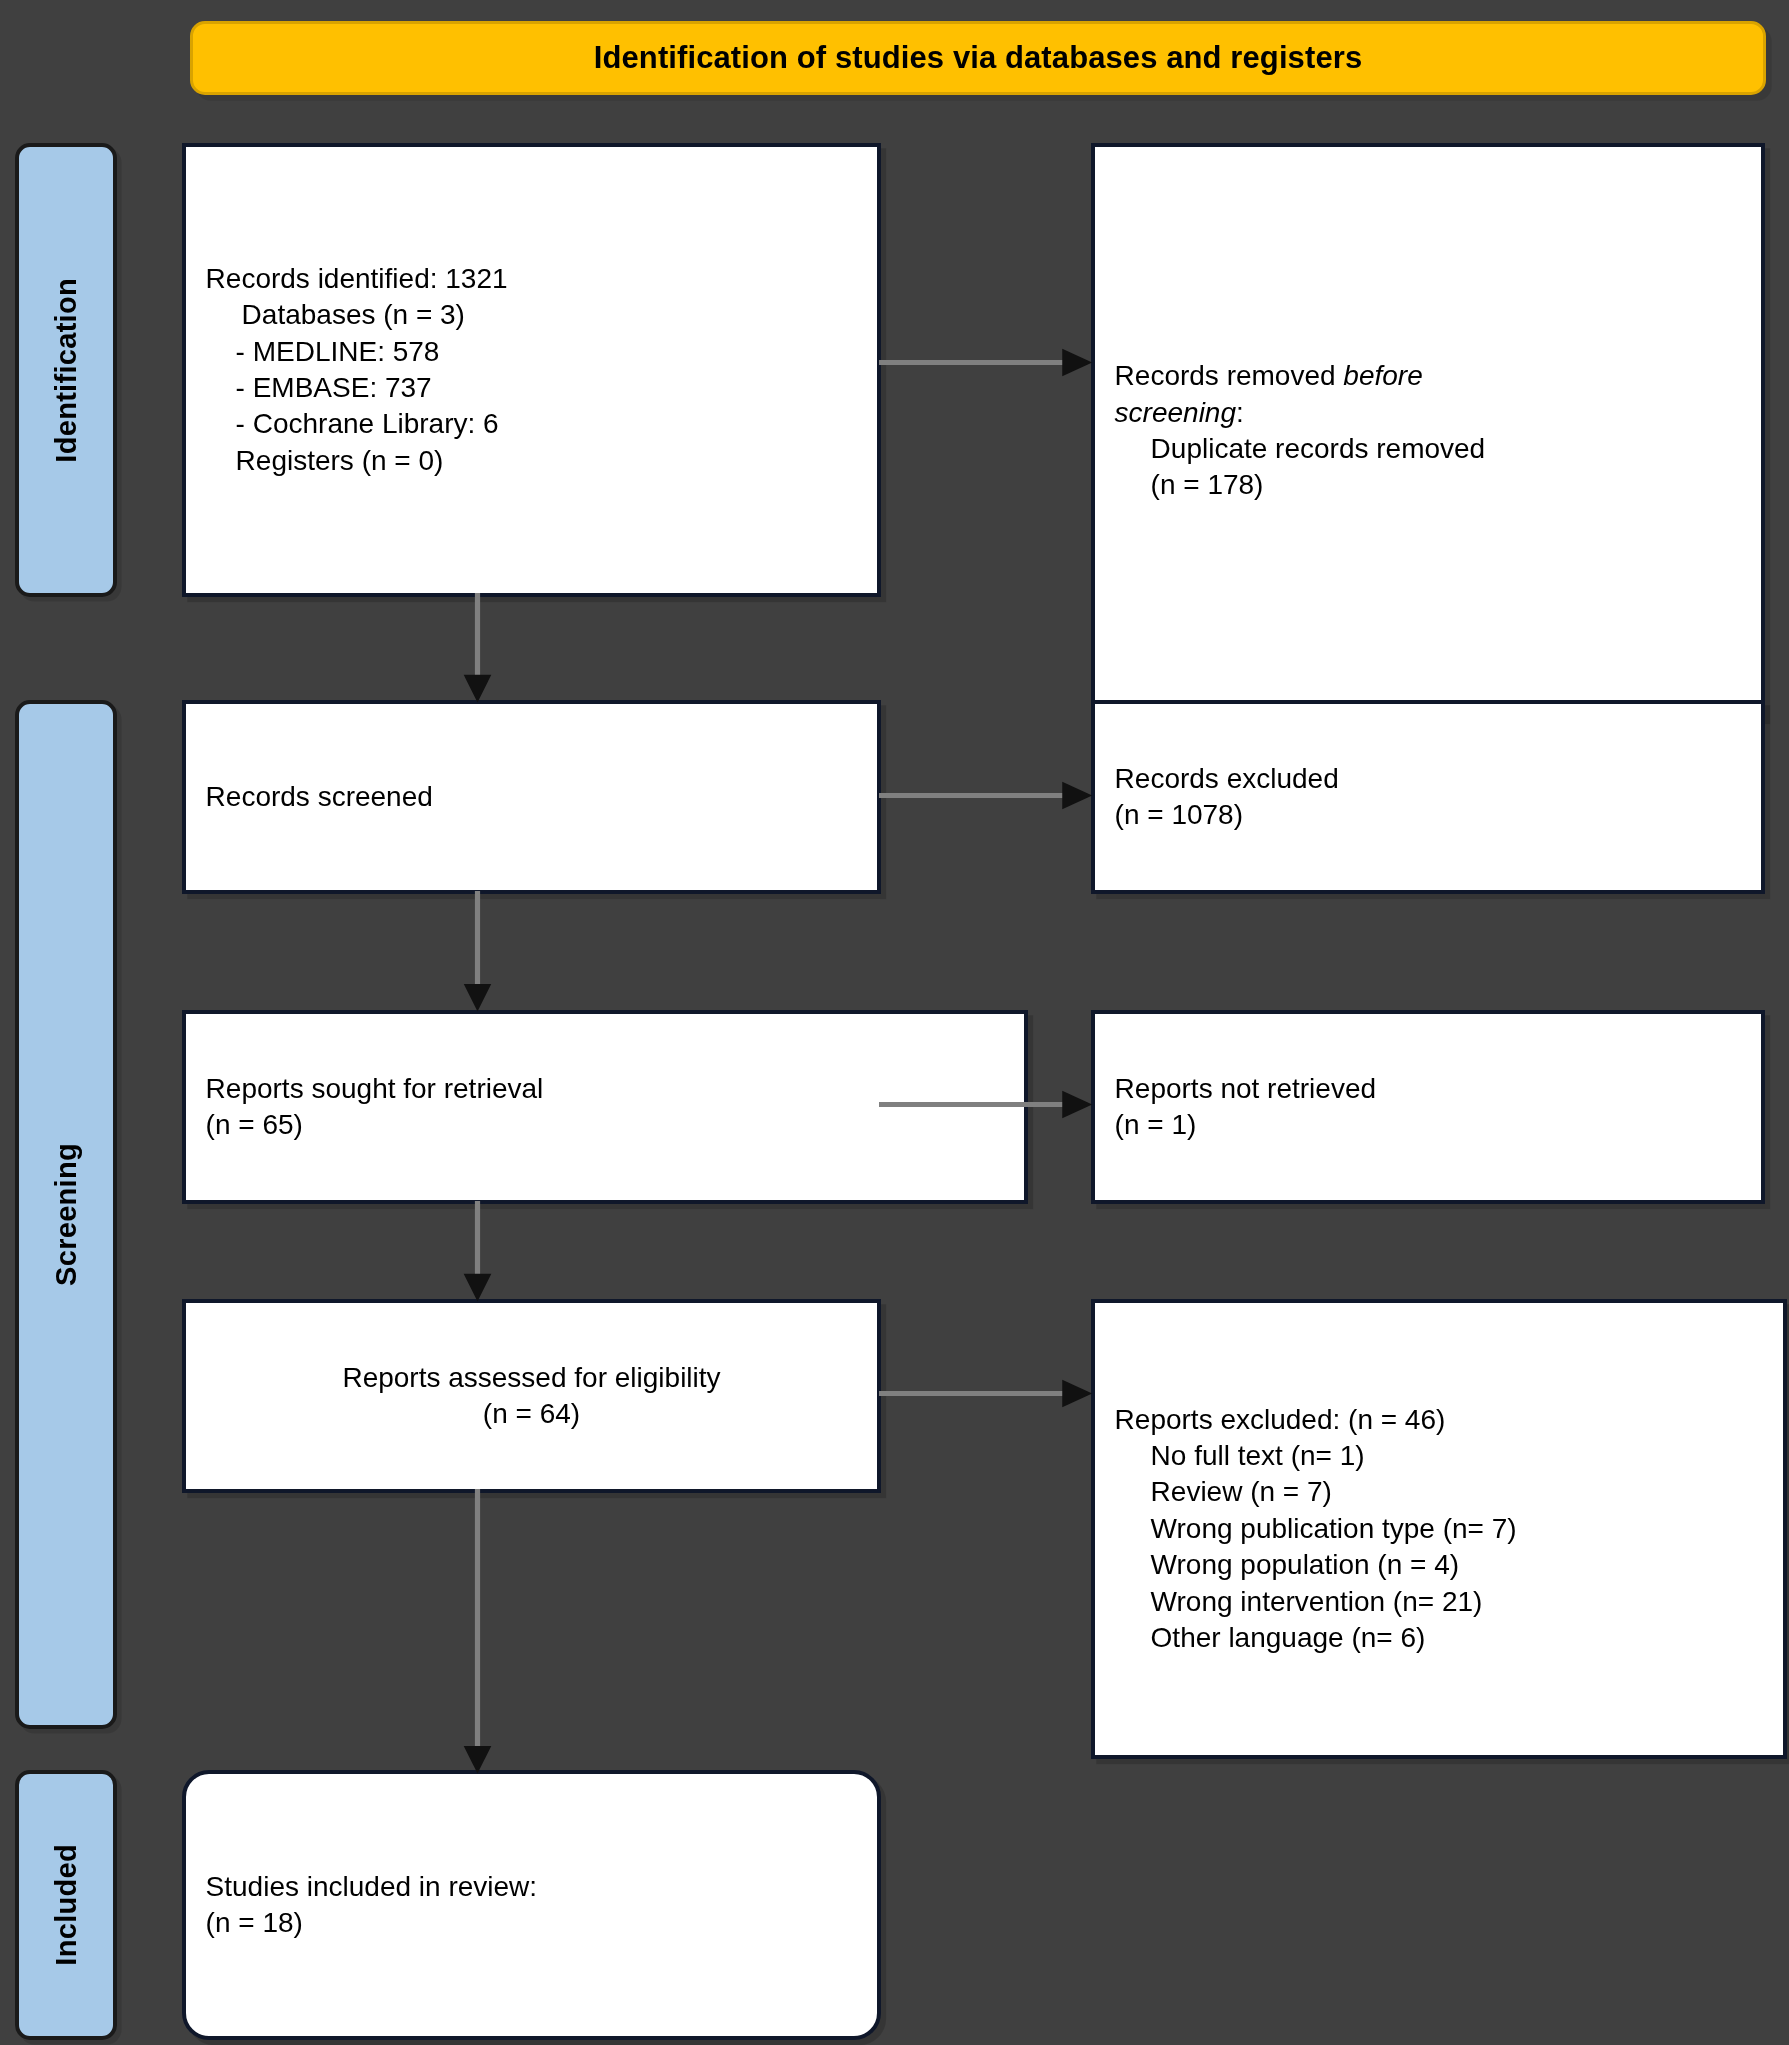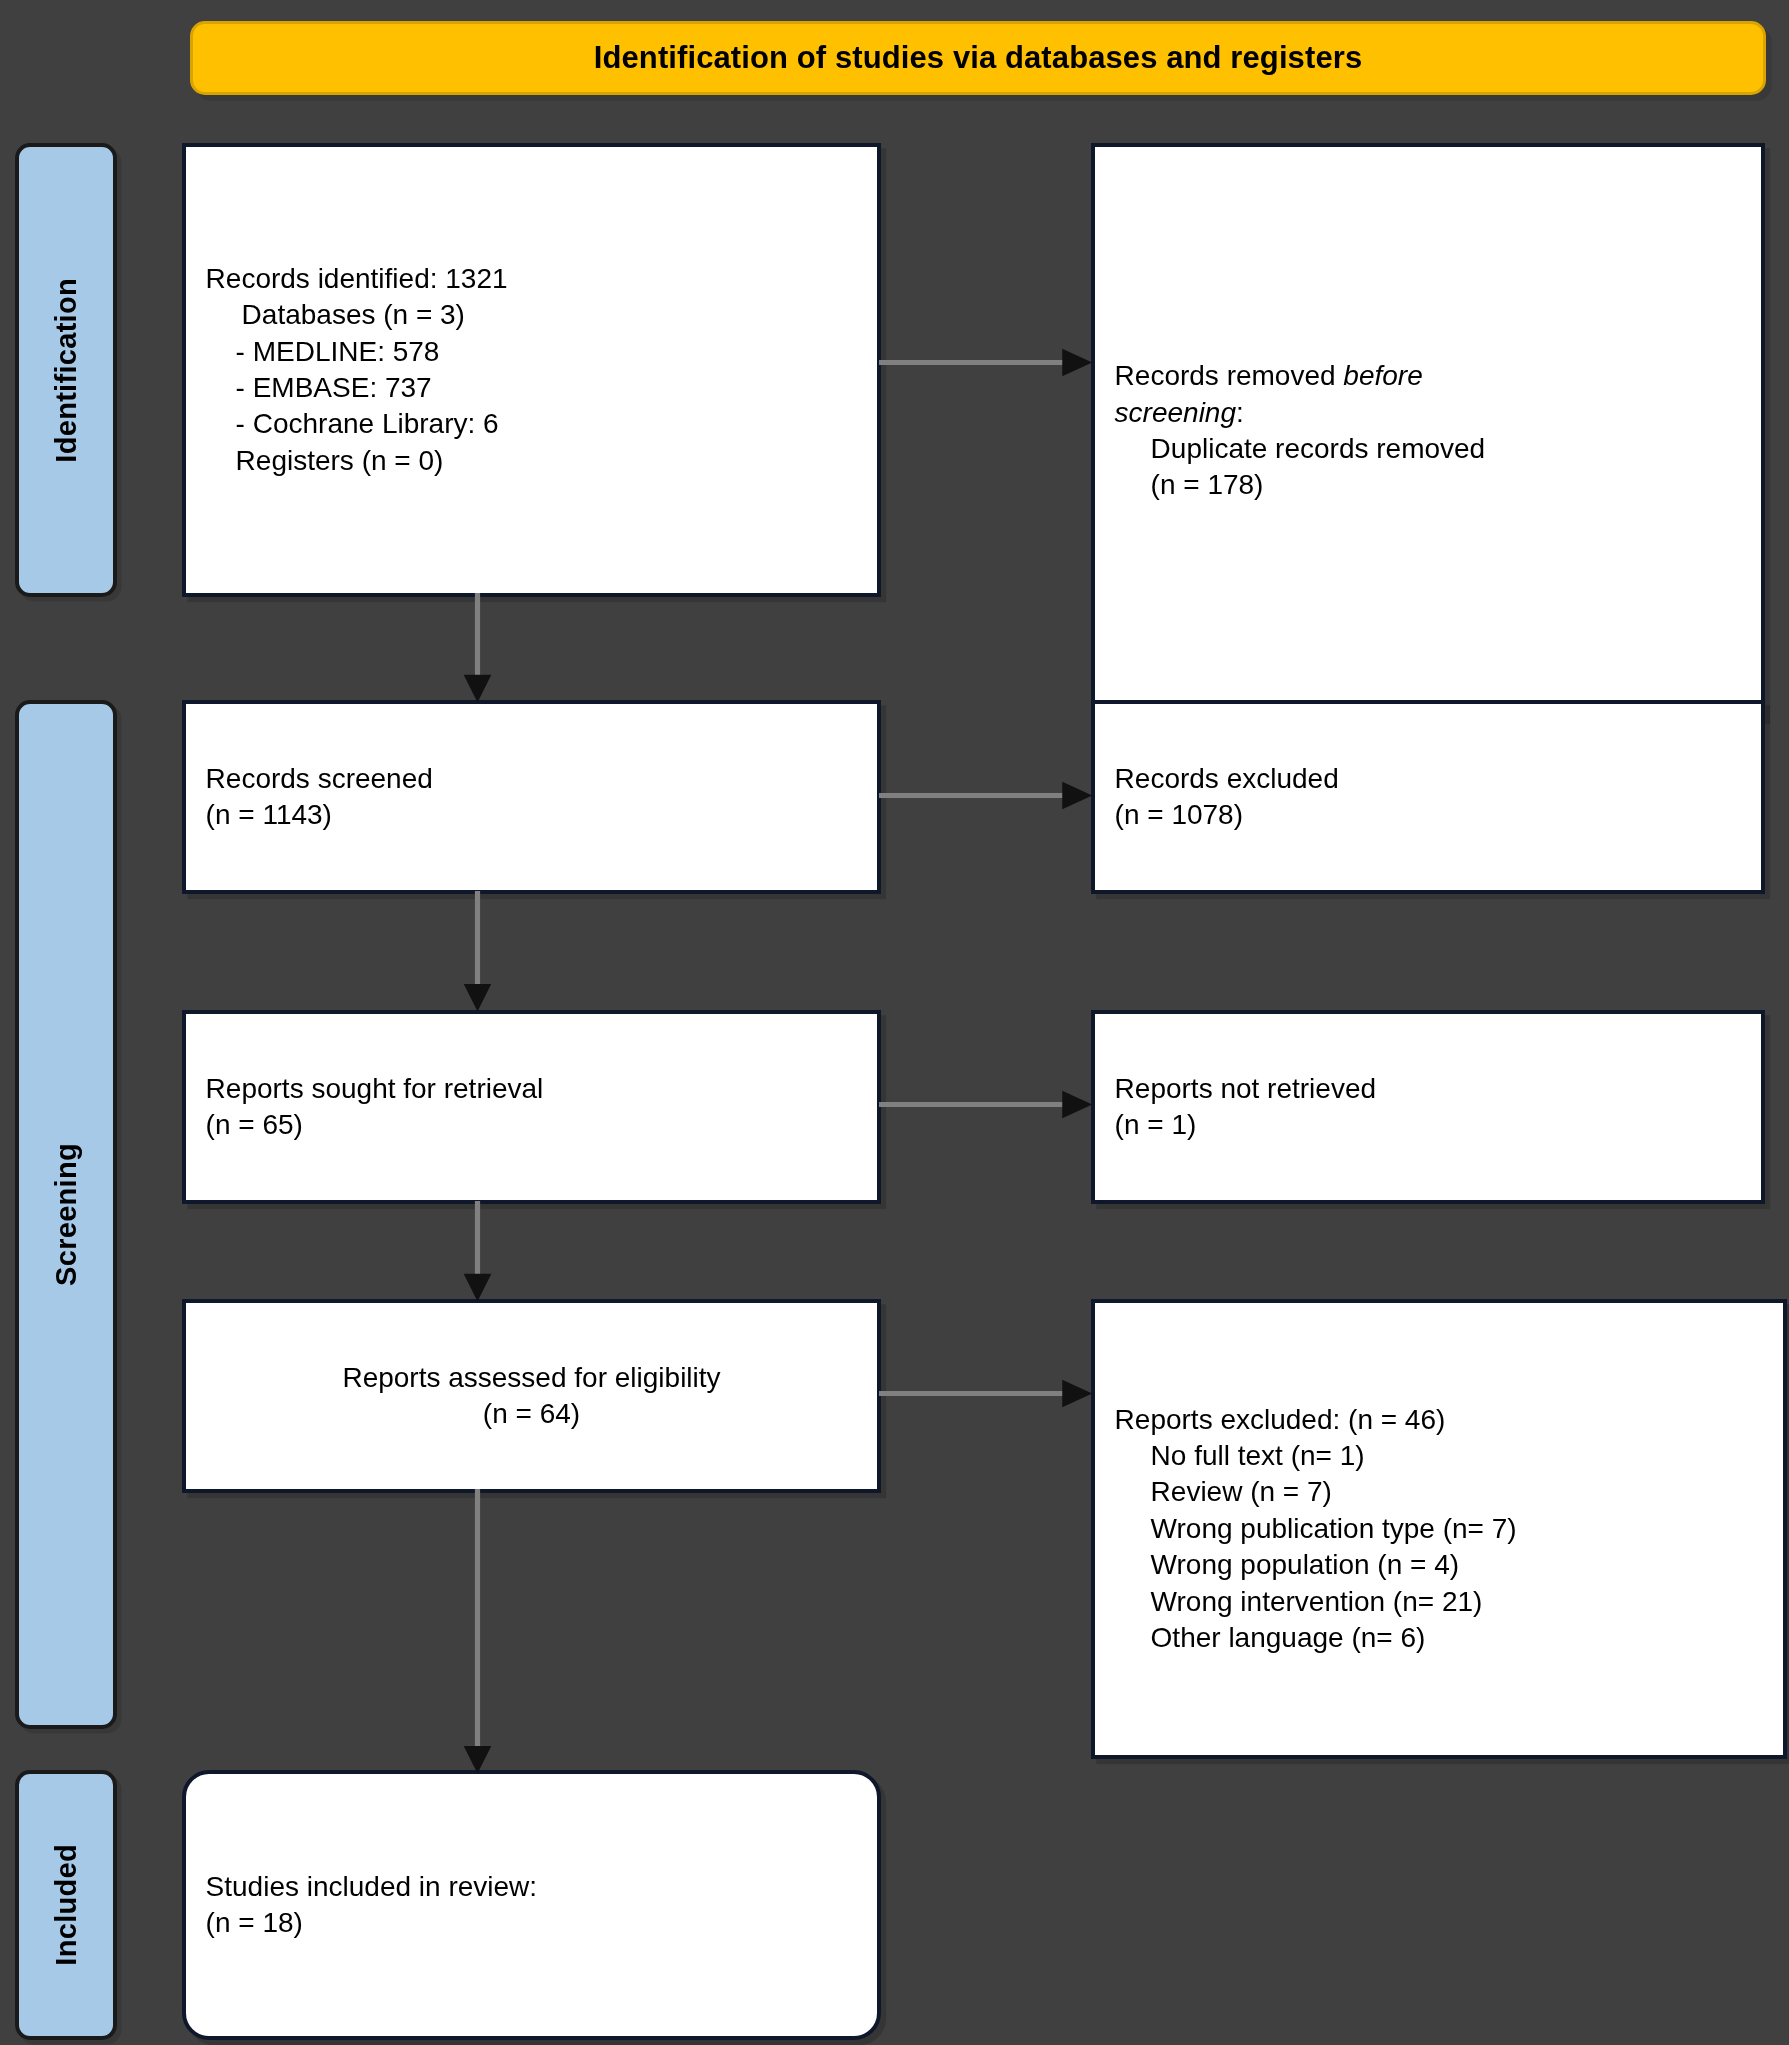"(n = 1143)" span.ln { html: <span>(n = 1143)</span> -> none }
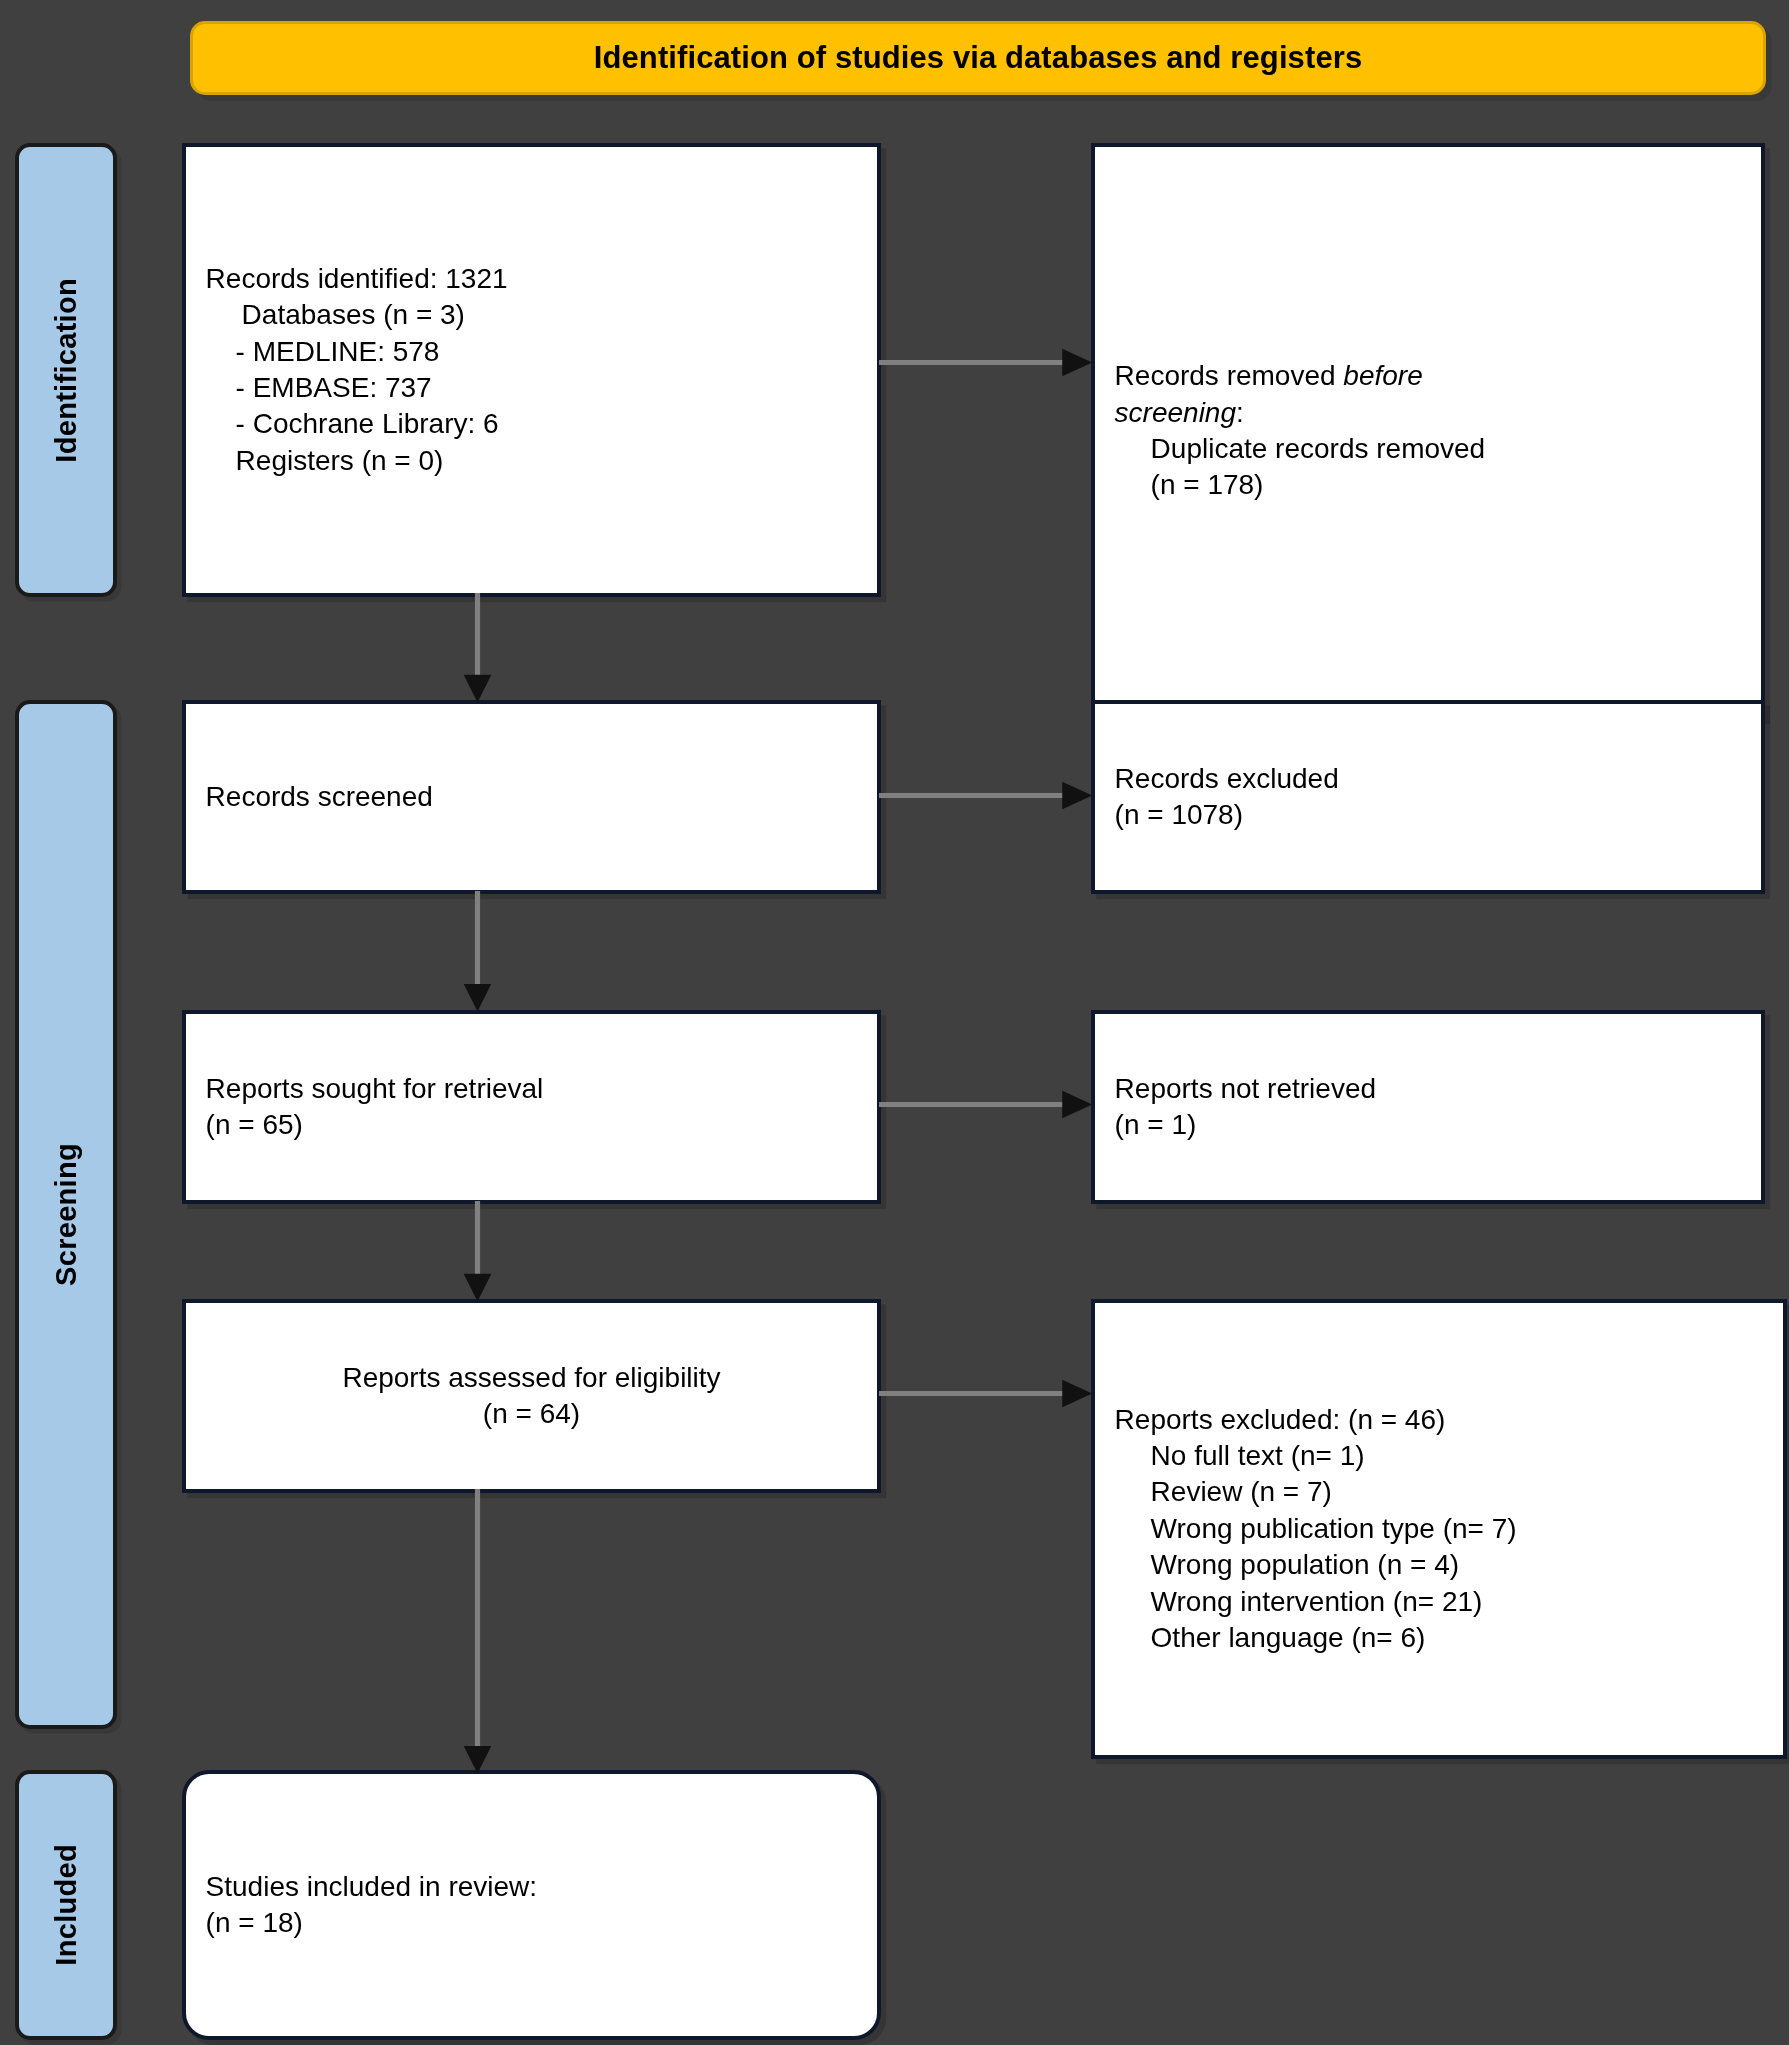"Reports sought for retrieval" #box-sought { width: 699px -> 846px }
